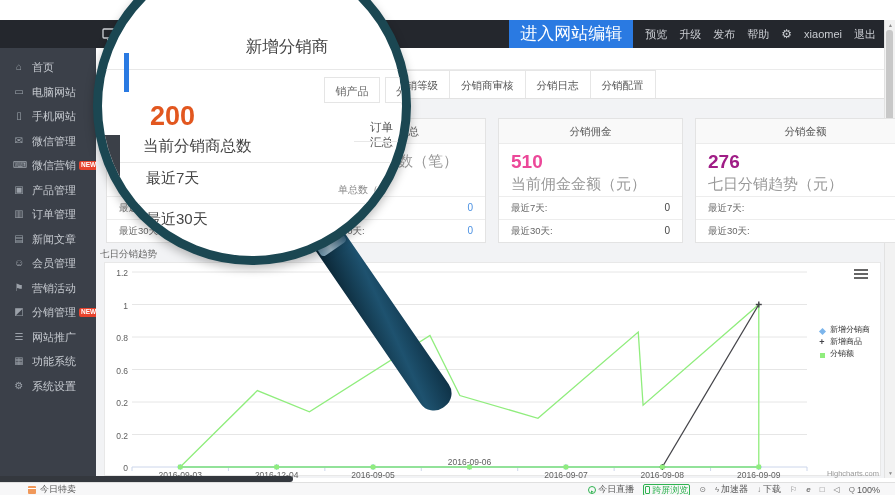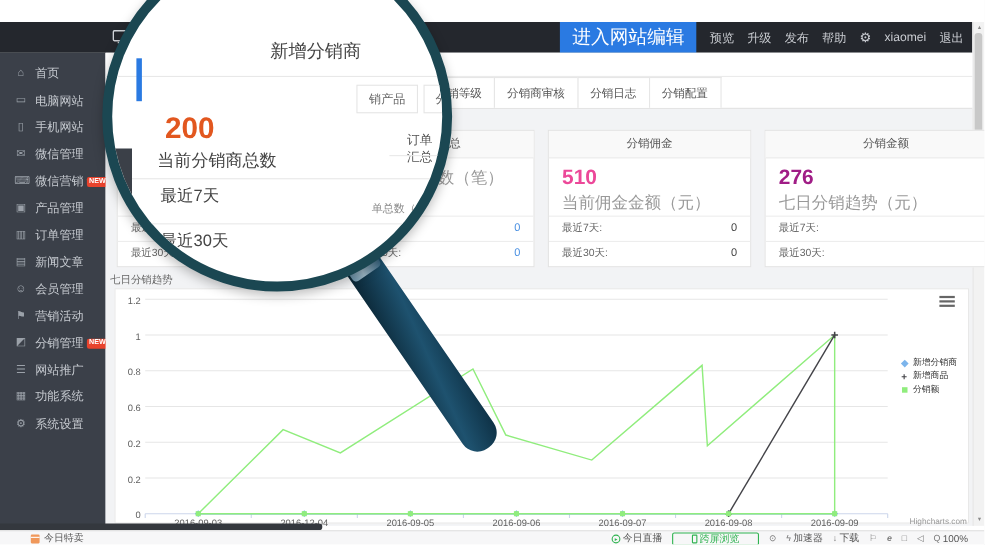"2016-09-06" div.xlab { top: 207px -> 194px }
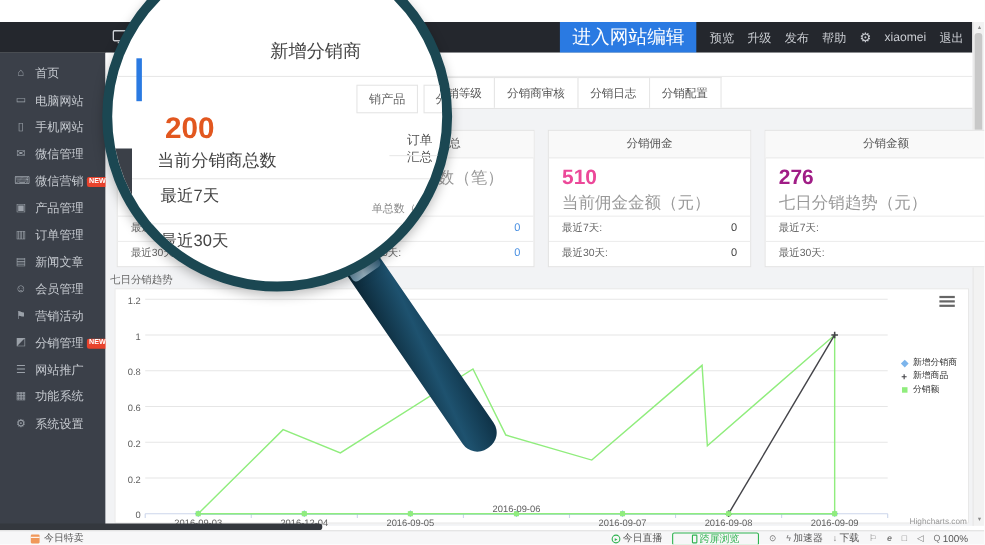"跨屏浏览" .tb-item.active { padding: 0 17px -> 0 1px }
